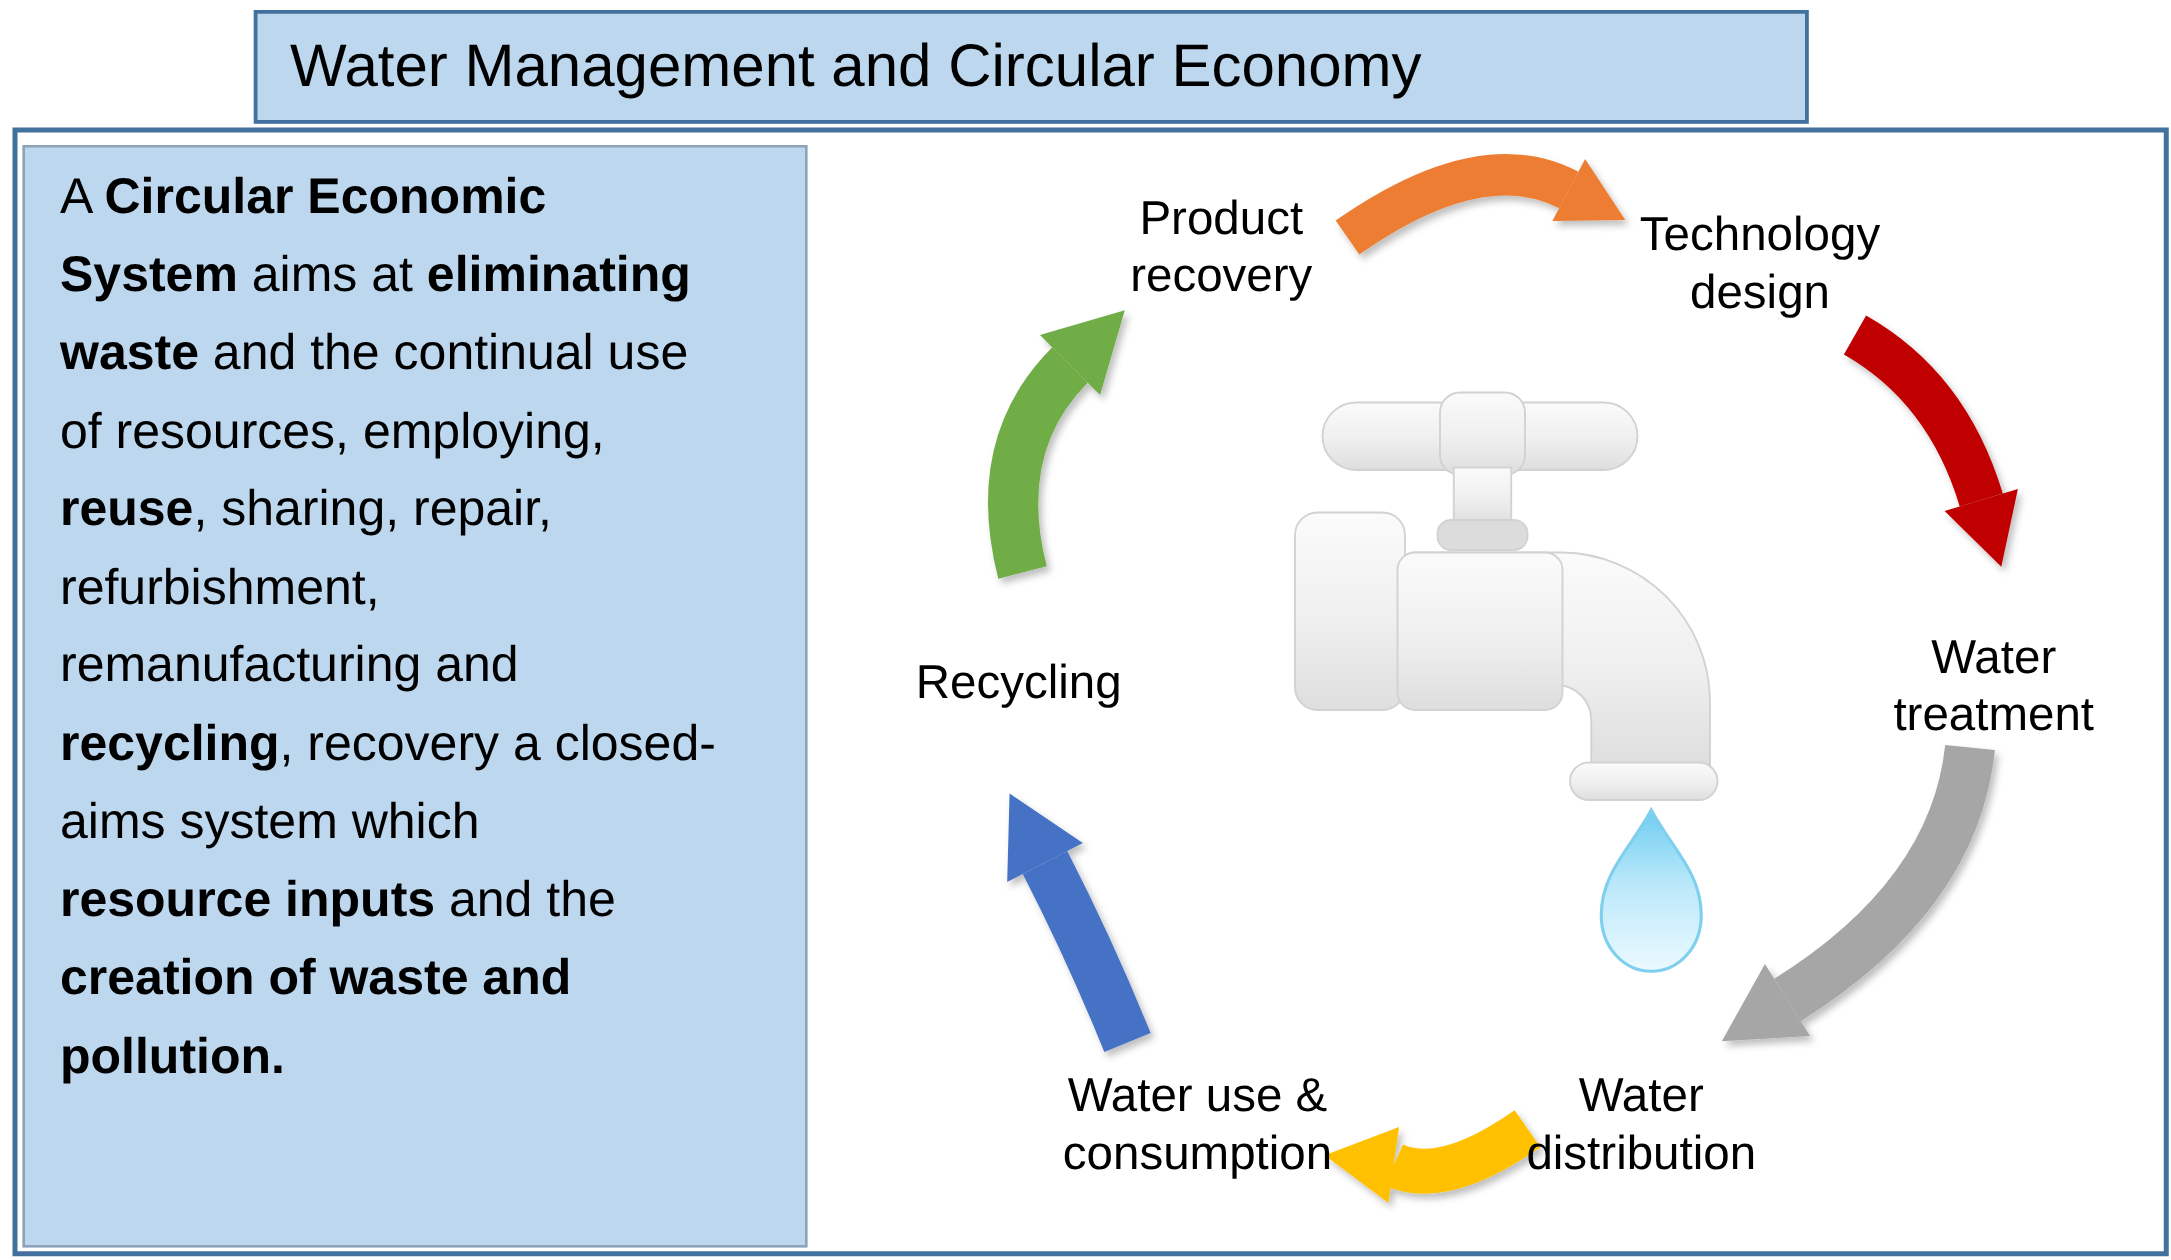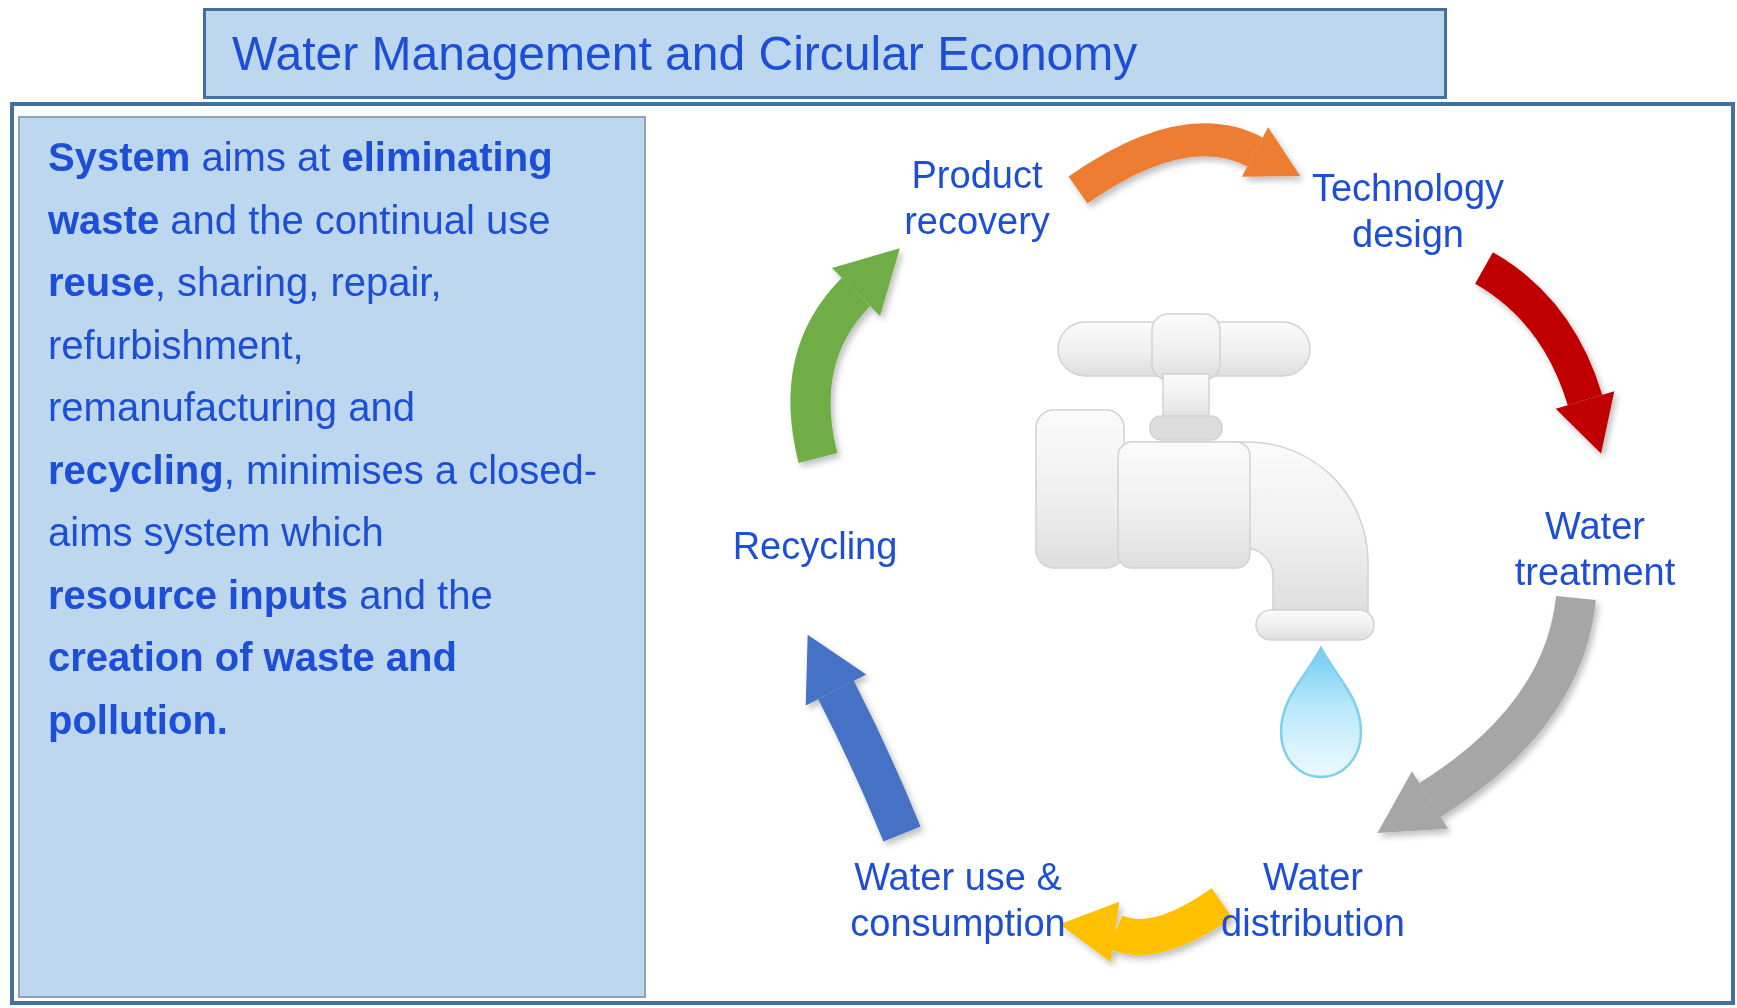"Water Management and Circular Economy" .stage { color: #1d4ed8 -> #000000 }
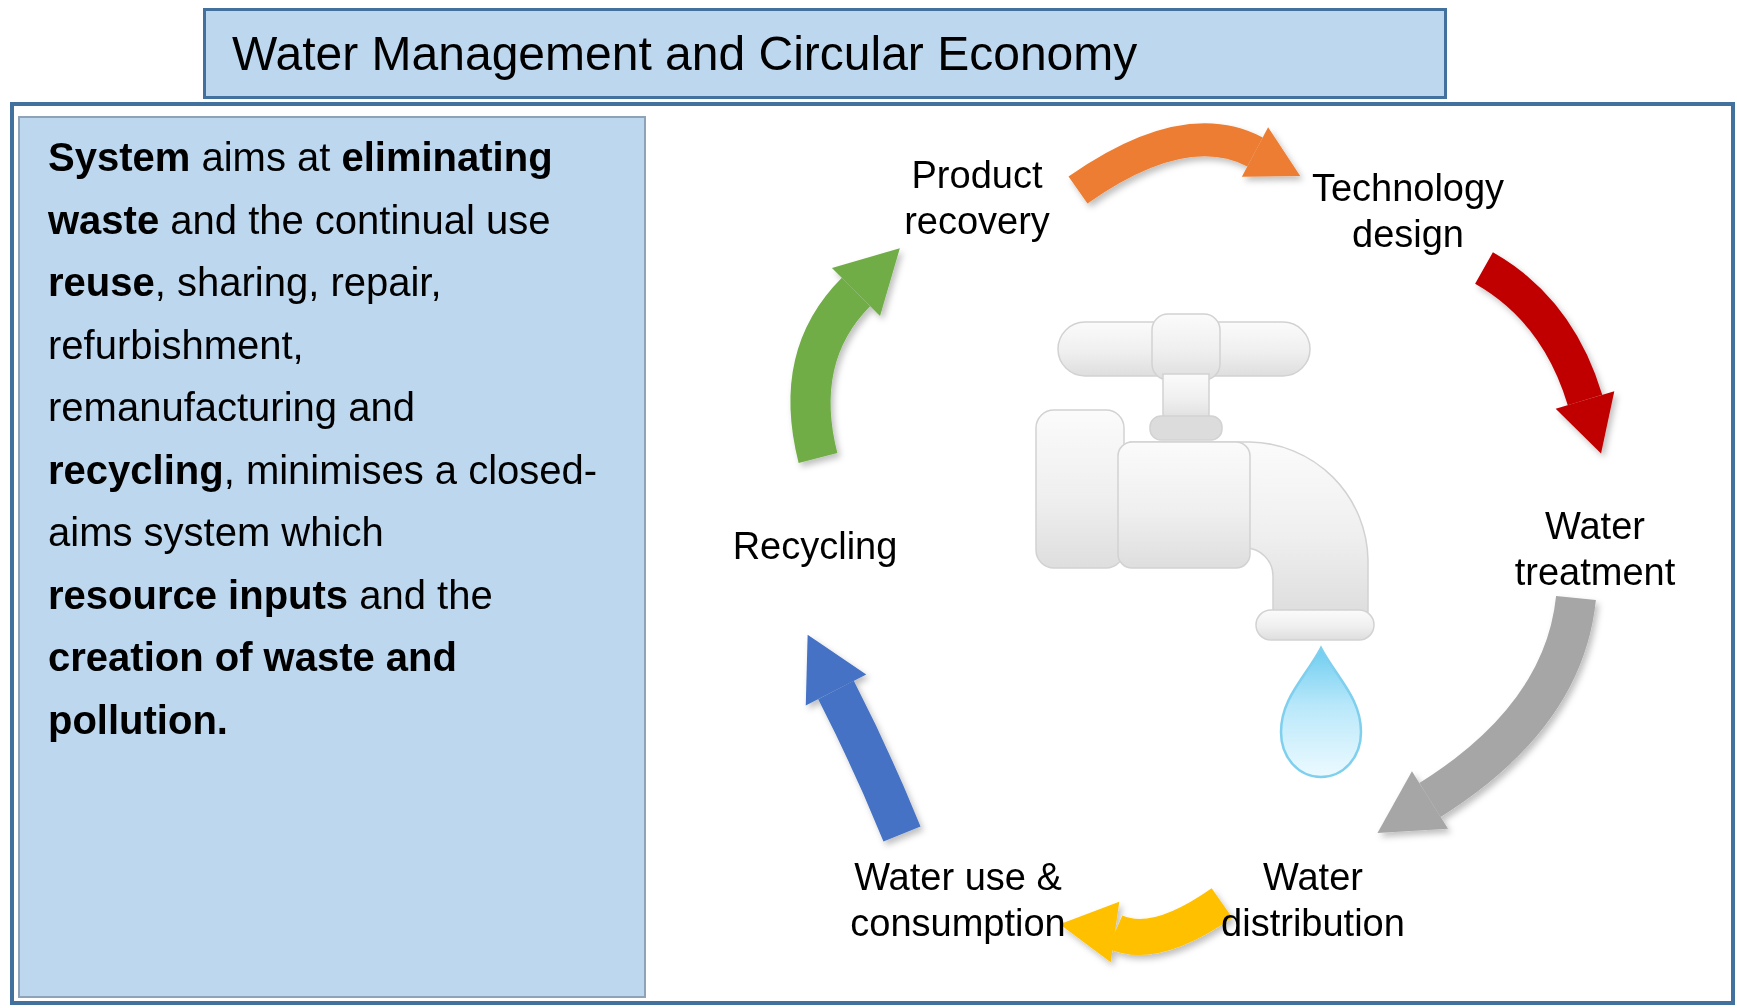"A Circular Economic" div.ln { html: none -> <div><span>A </span><b>Circular Economic</b></div> }
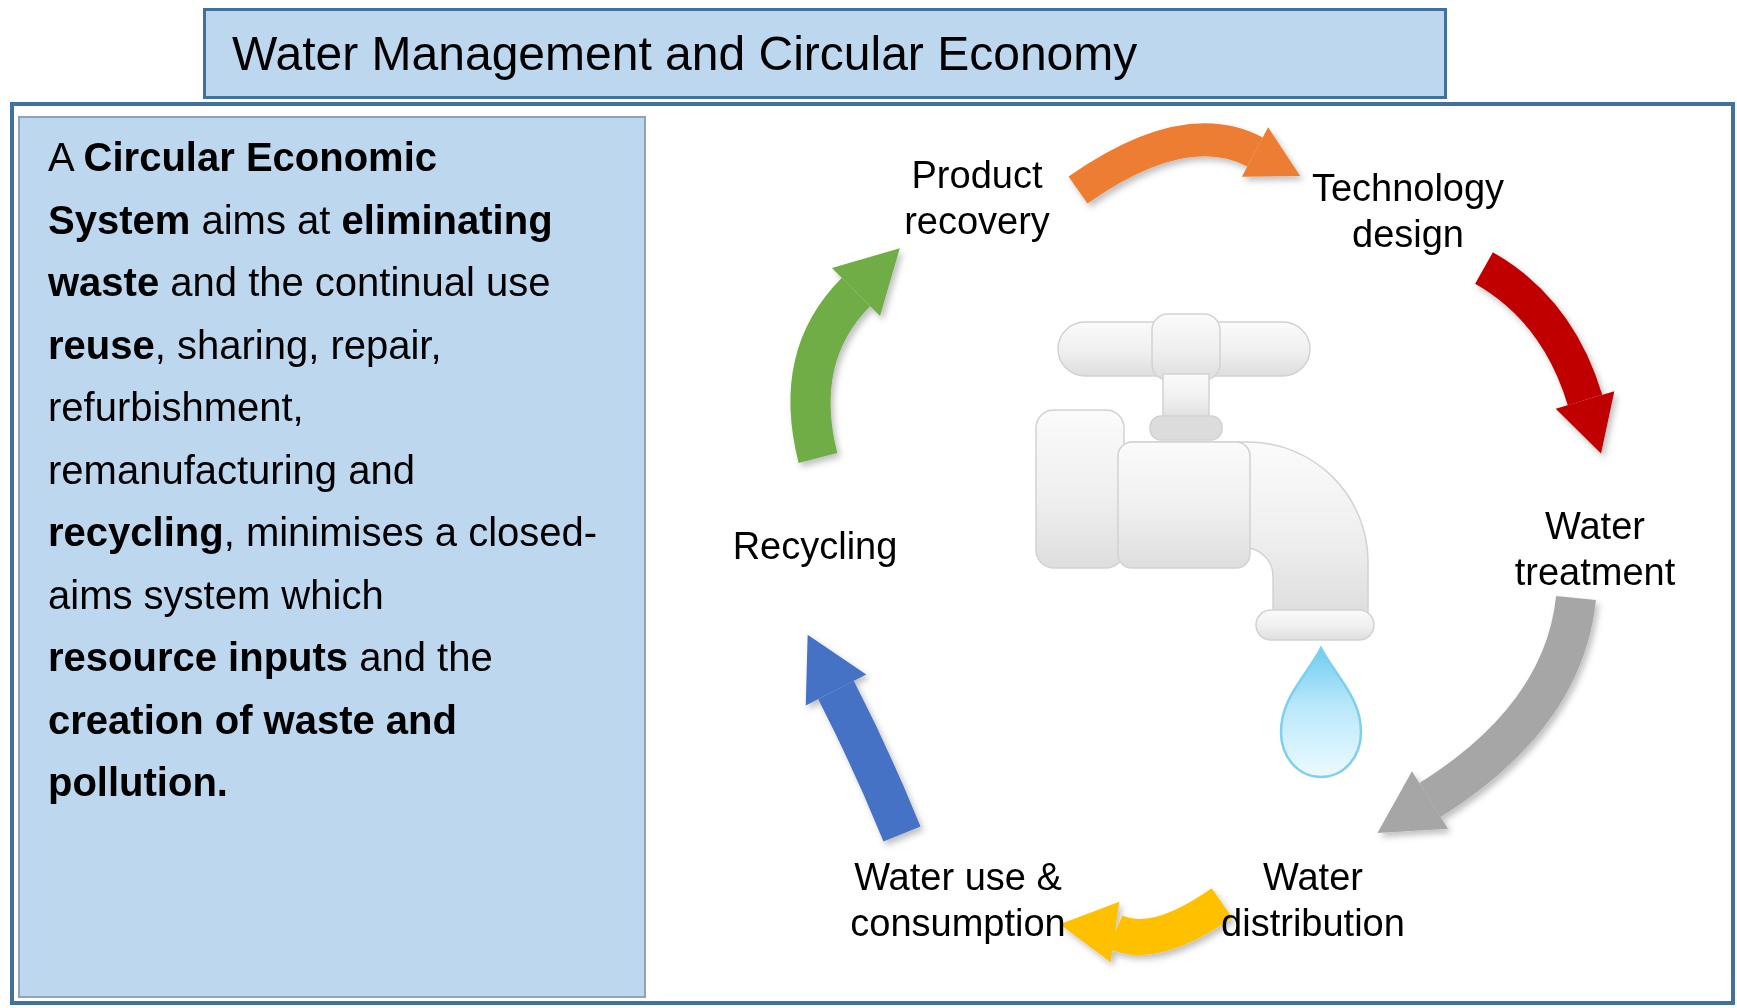"of resources, employing," div.ln { html: none -> <div><span>of resources, employing,</span></div> }
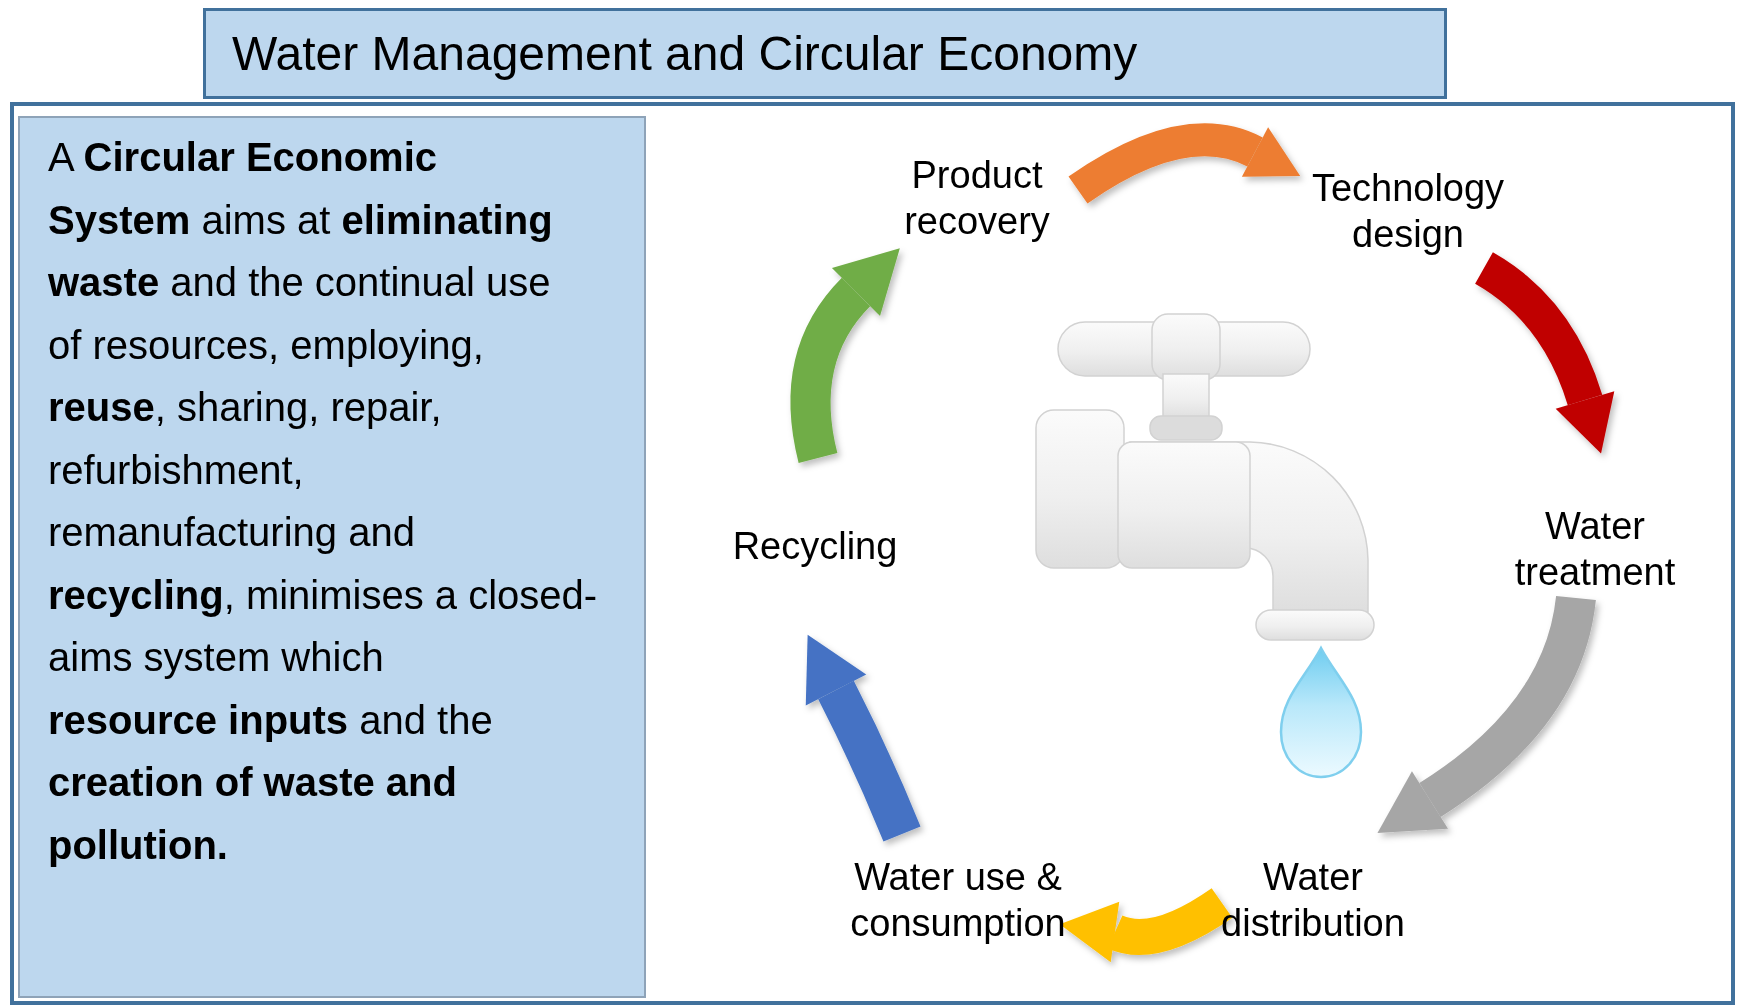", minimises a closed-" span { text: minimises -> recovery }
